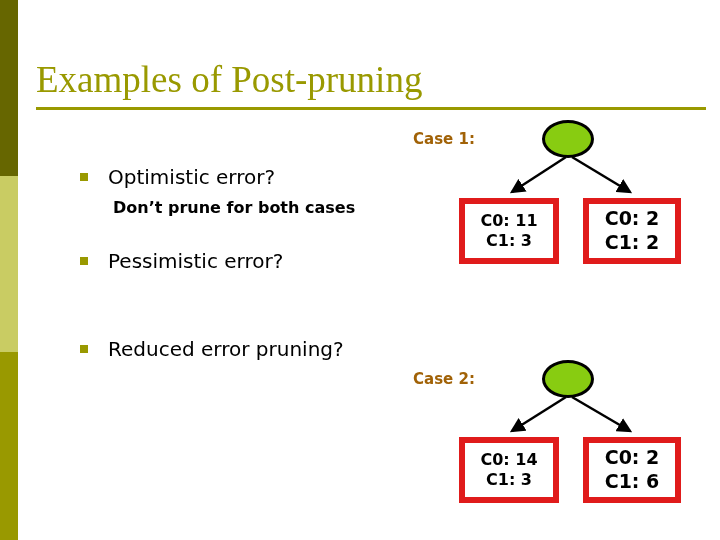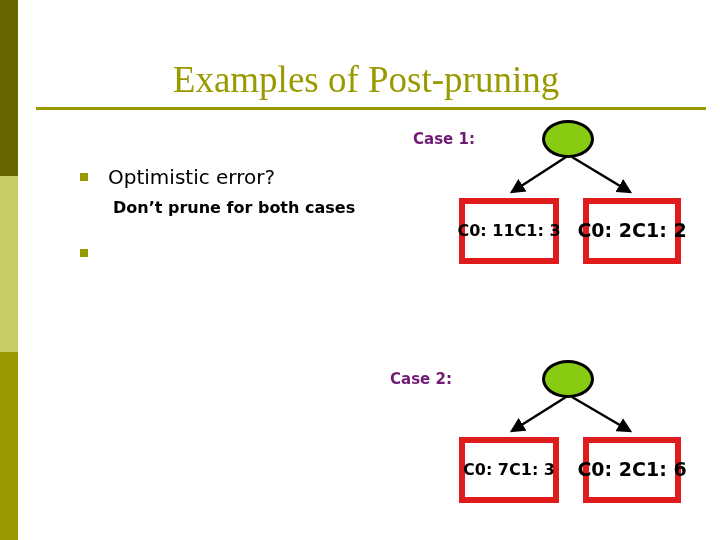"Examples of Post-pruning" #slide { text-align: center -> none }
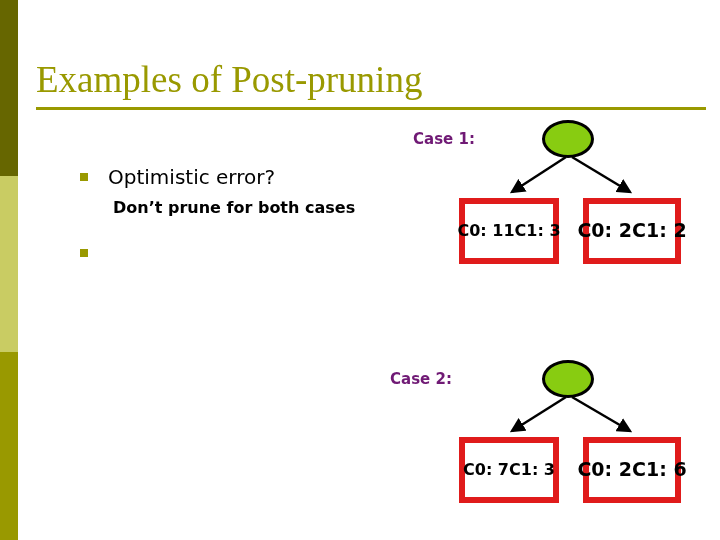"Case 1:" .case-label { color: #701a75 -> #a16207 }
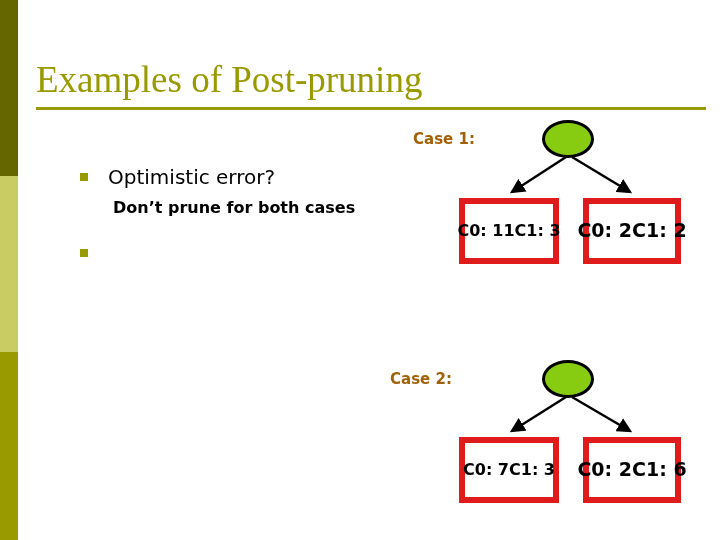"C0: 11" .leaf-box { flex-direction: row -> column }
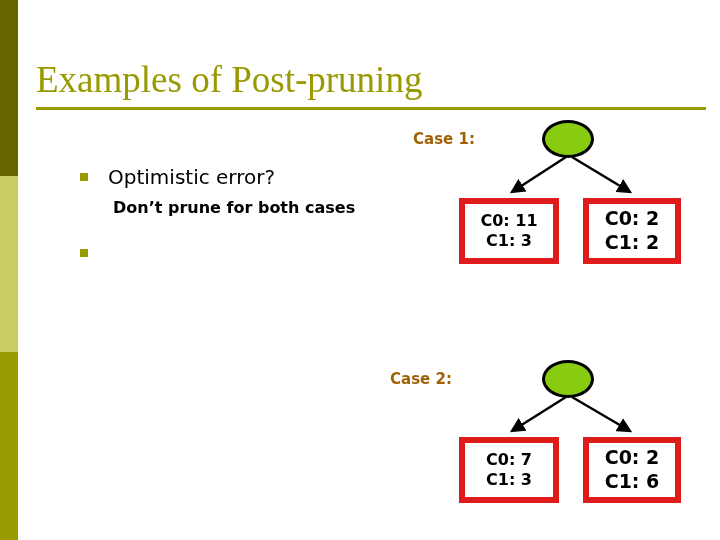"Pessimistic error?" span.bullet-text { html: none -> <span>Pessimistic error?</span> }
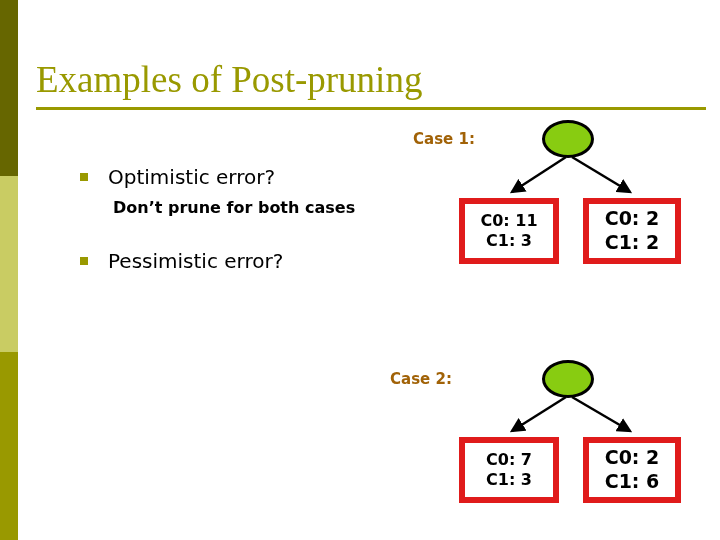"Reduced error pruning?" div.bullet-row { html: none -> <div> <span></span> <span>Reduced error pruning?</span> </div> }
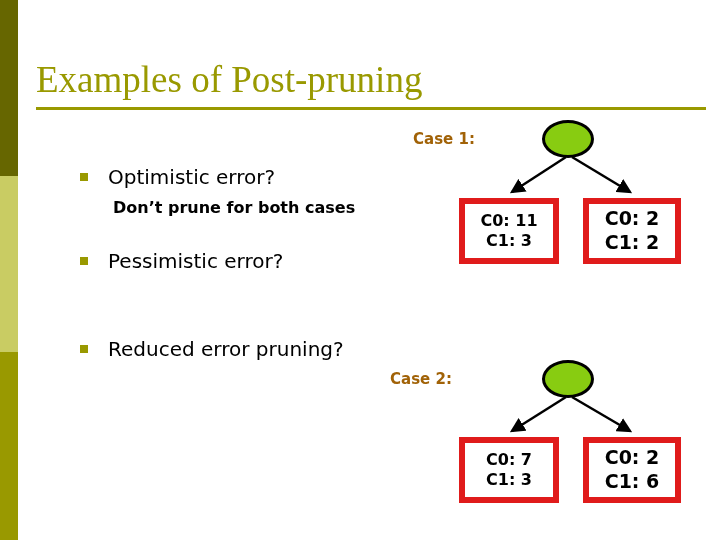"Case 2:" #case-label-2 { left: 390px -> 413px }
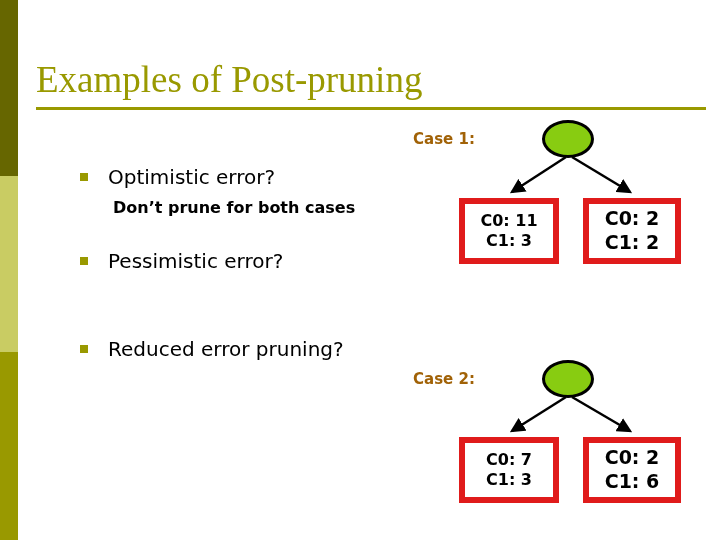"C0: 7" div.line { text: 7 -> 14 }
